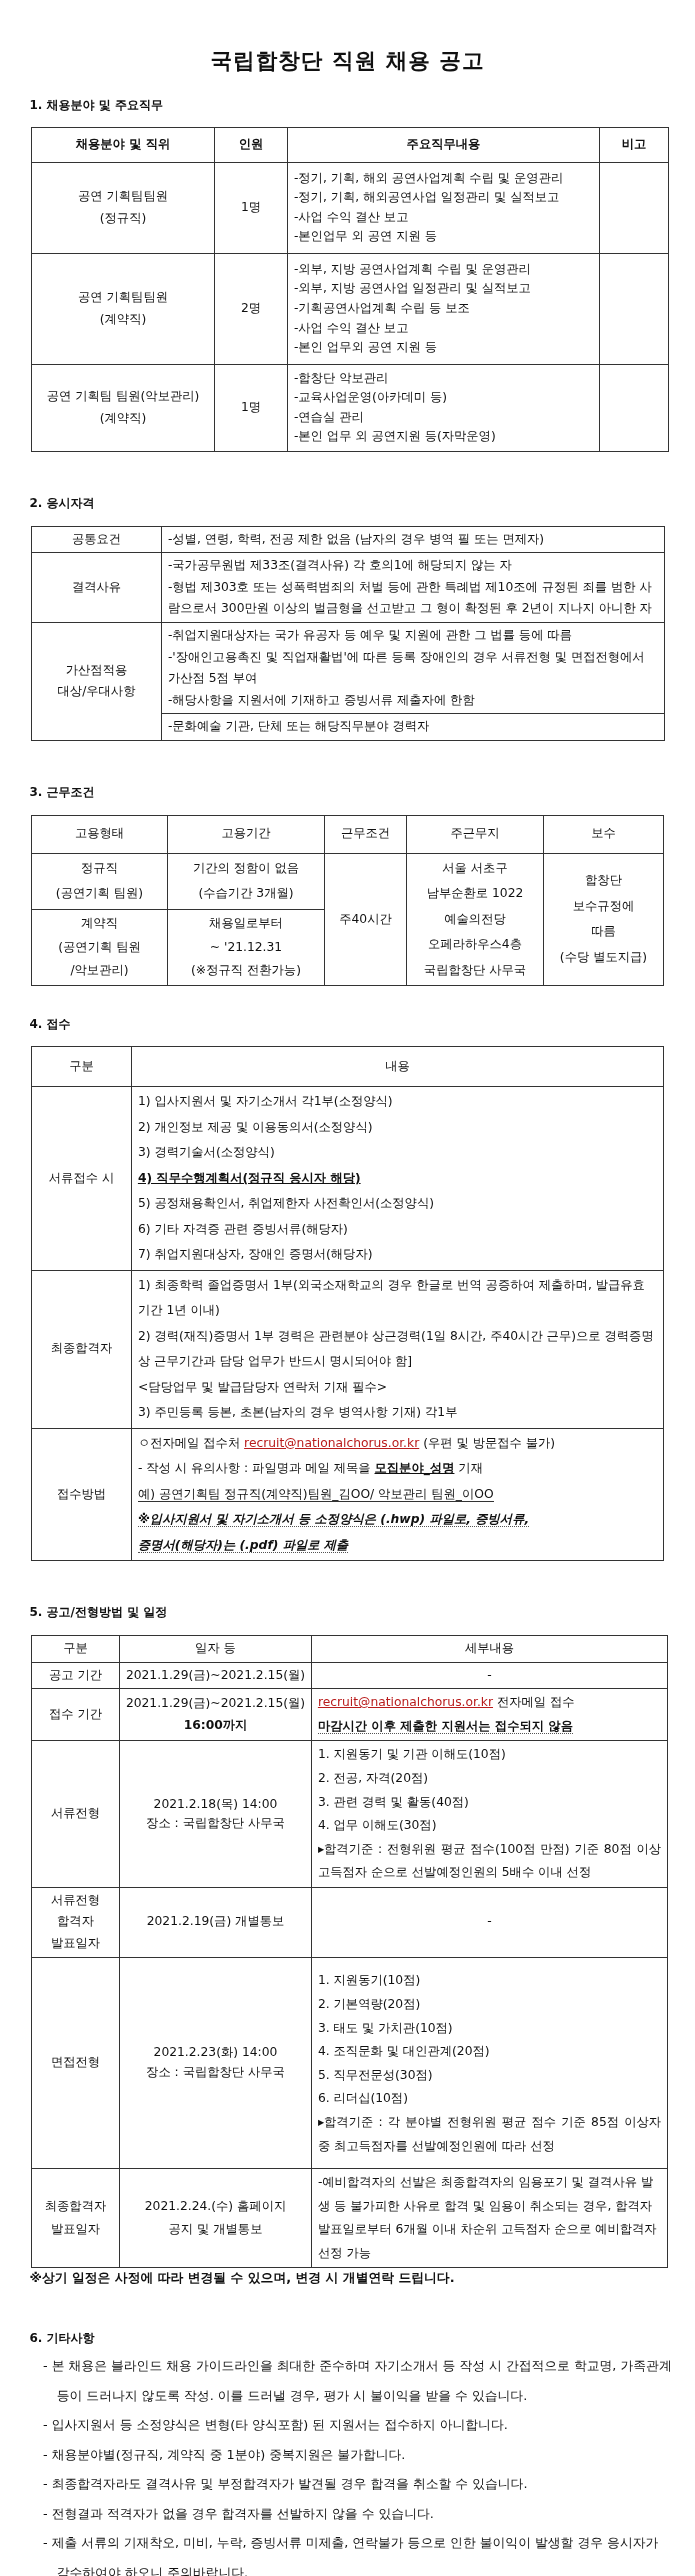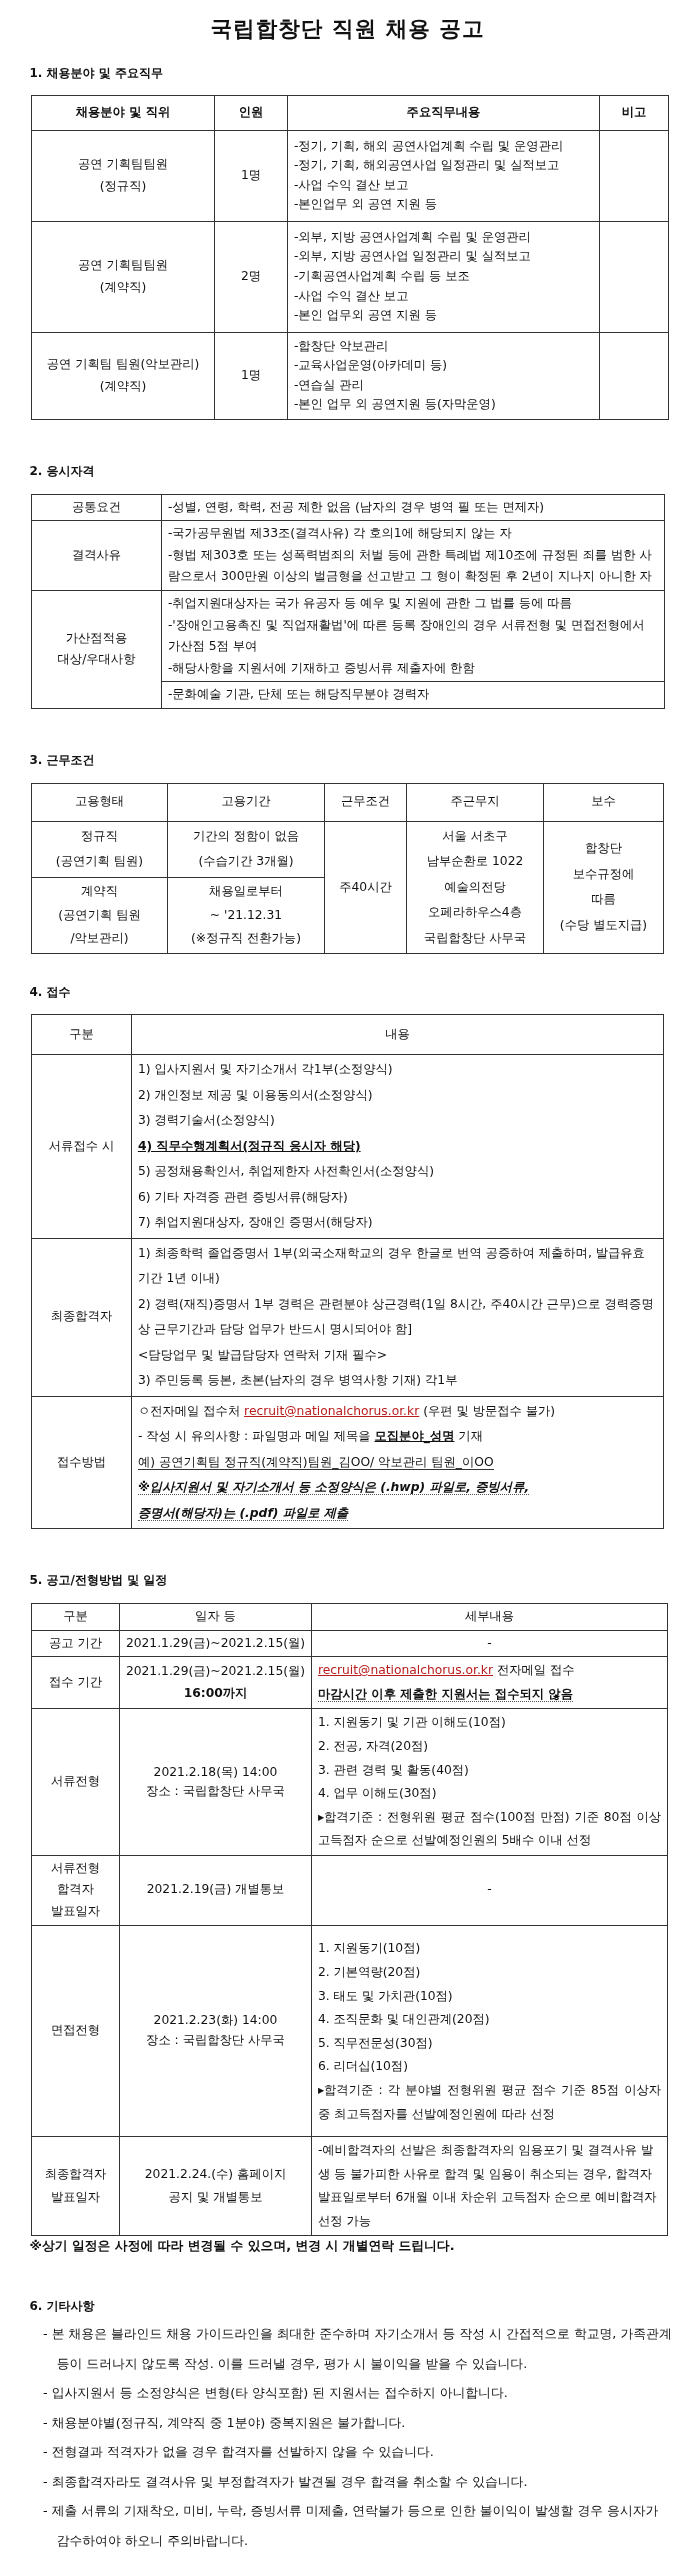"국립합창단 직원 채용 공고" .title { padding-top: 14px -> 46px }
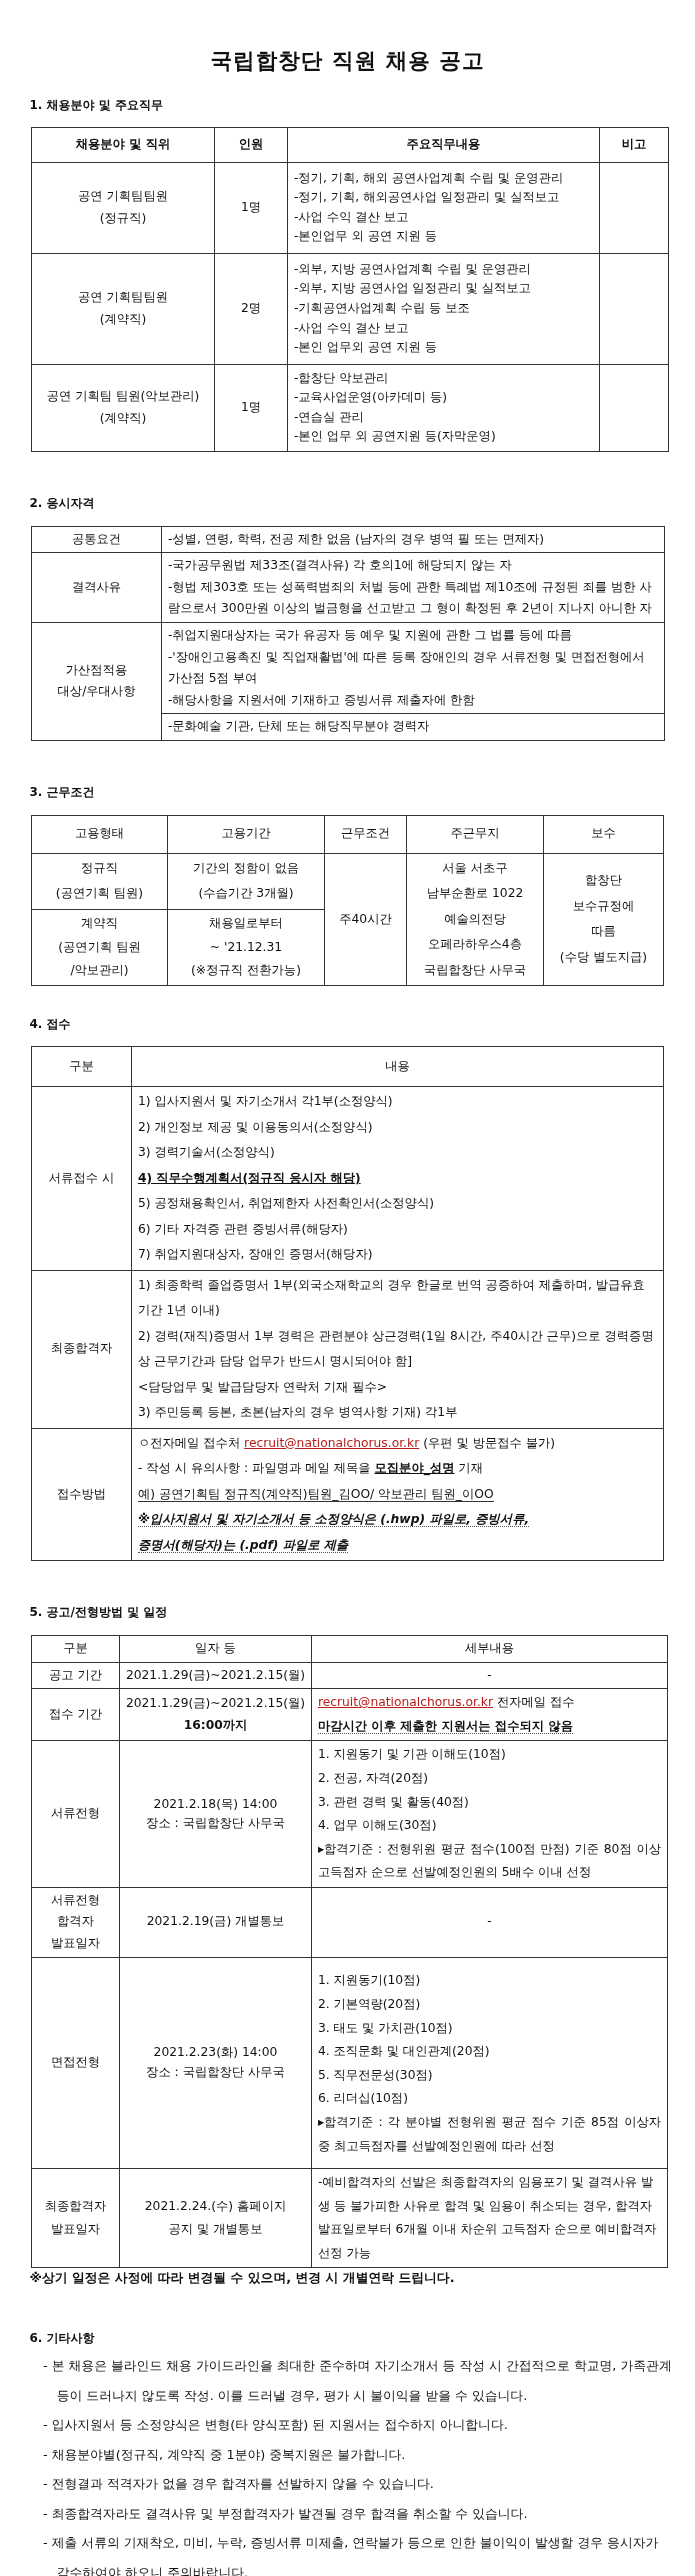"- 전형결과 적격자가 없을 경우" li { order: before "- 최종합격자라도 결격사유 및 부정합격자가" -> after "- 최종합격자라도 결격사유 및 부정합격자가" }
